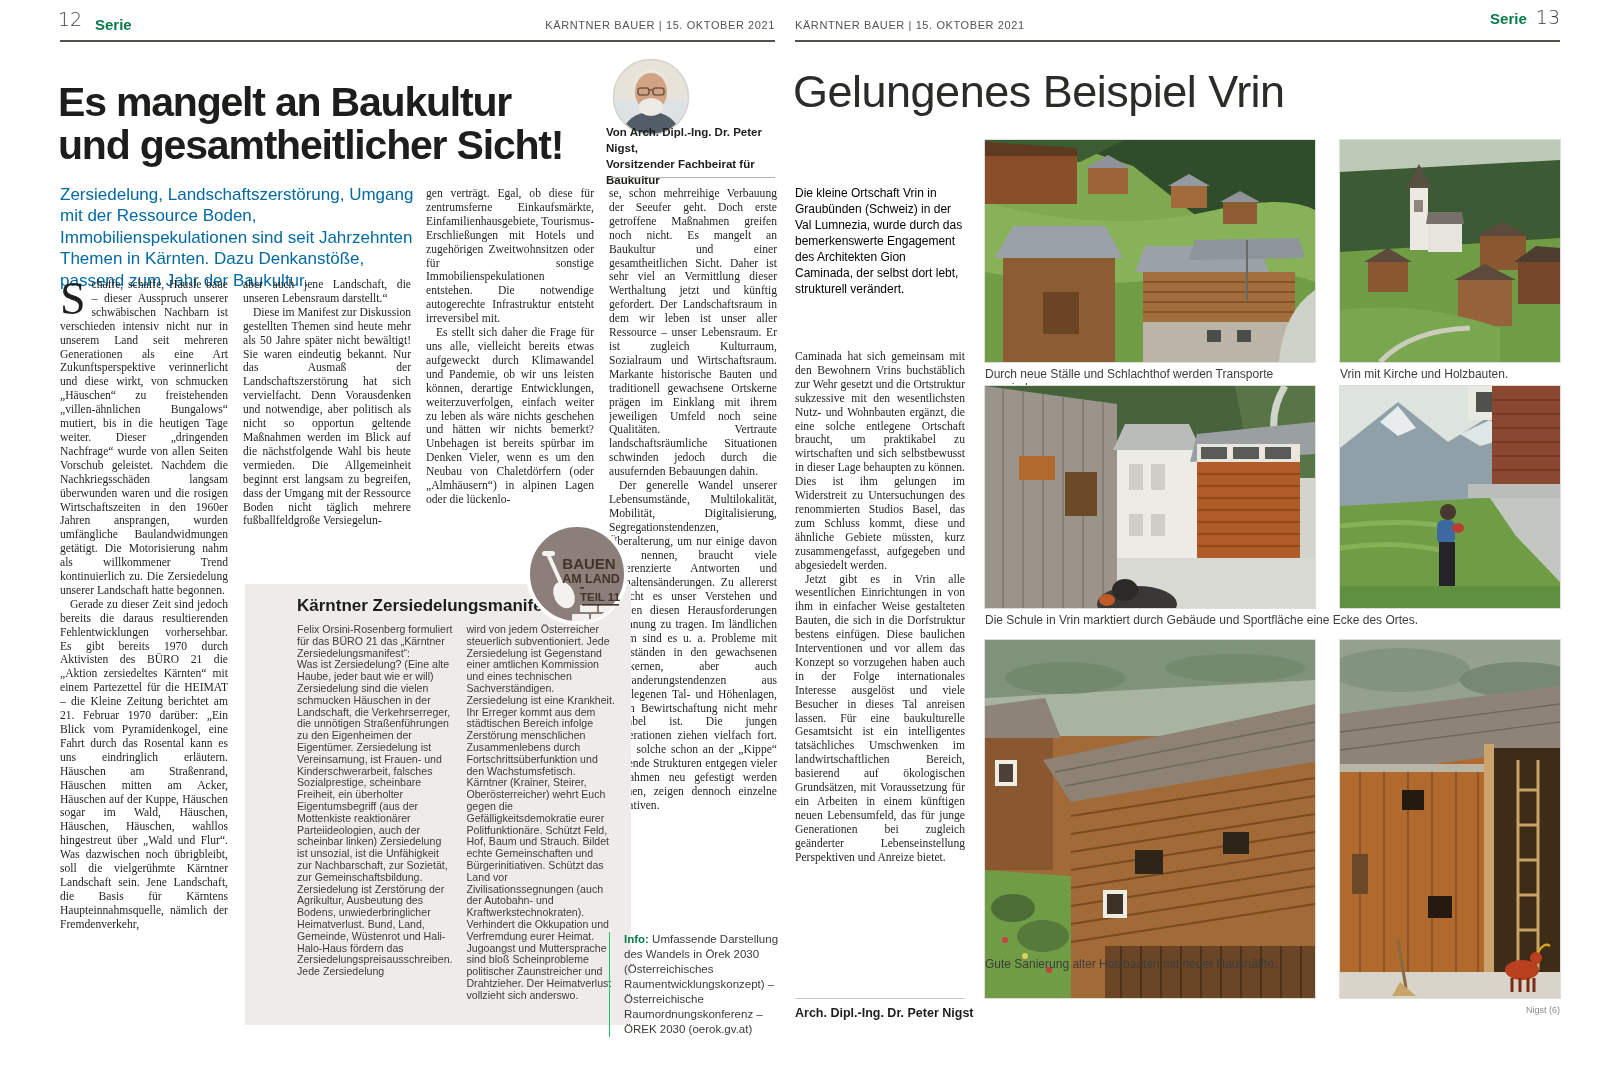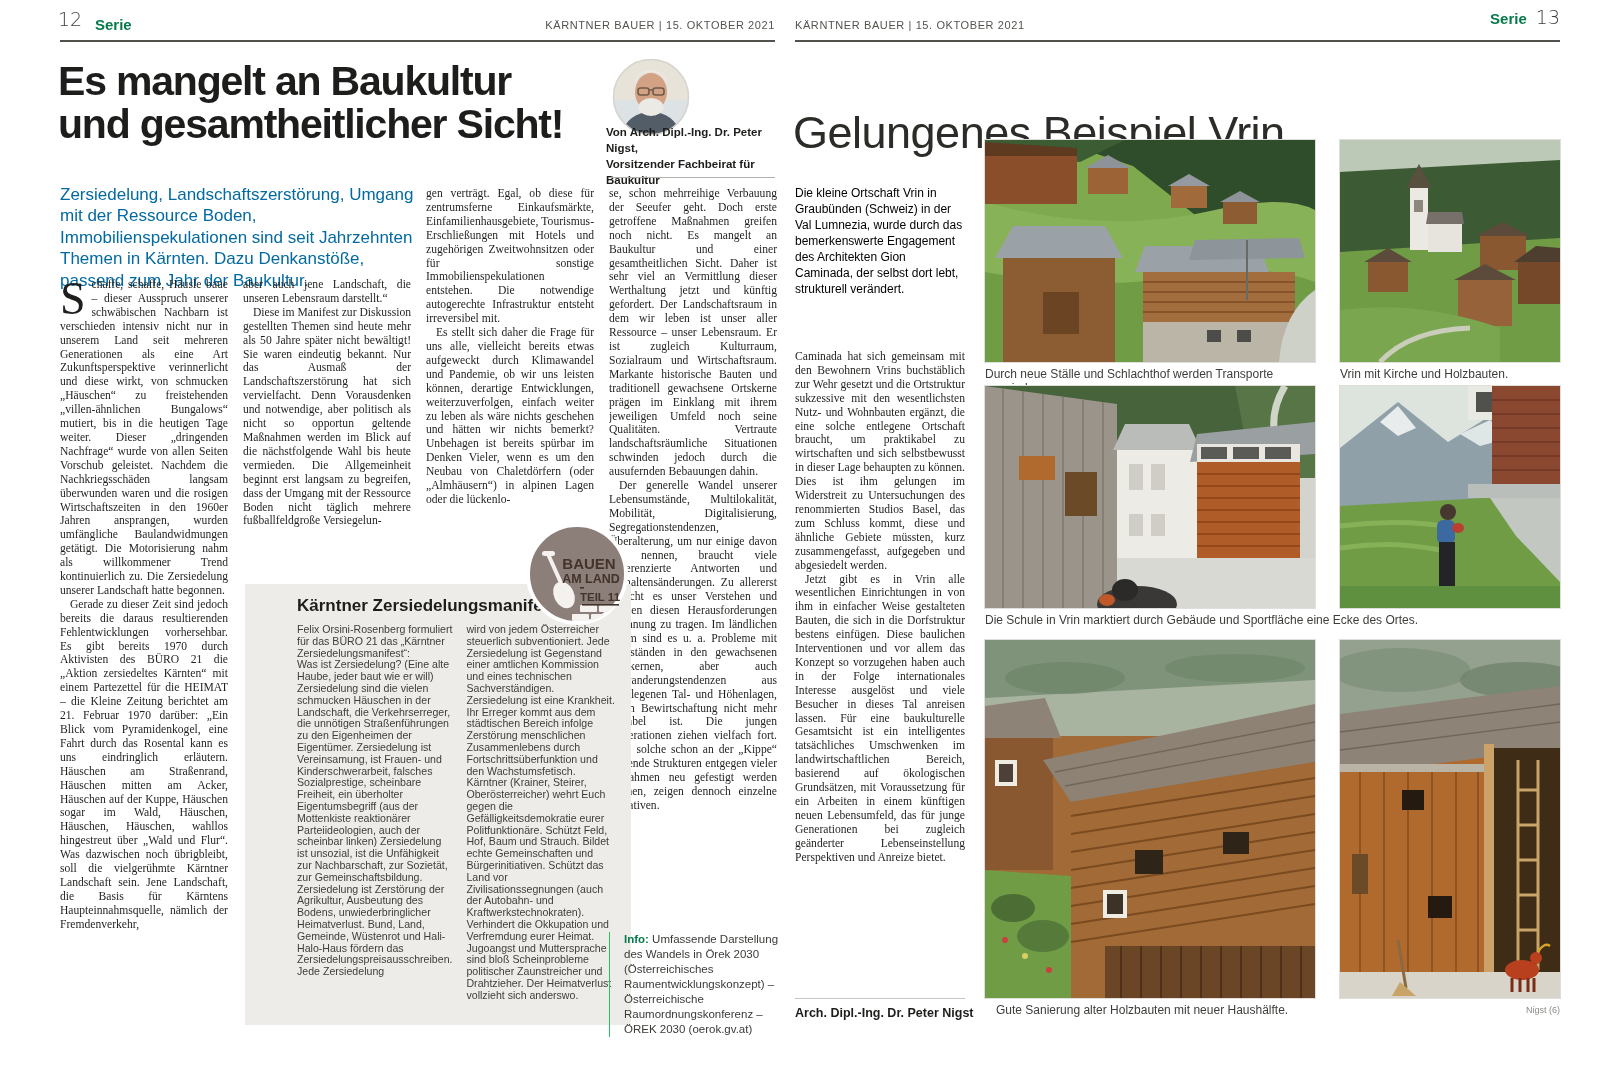"Es mangelt an Baukultur" .headline-l { margin-top: none -> 21px }
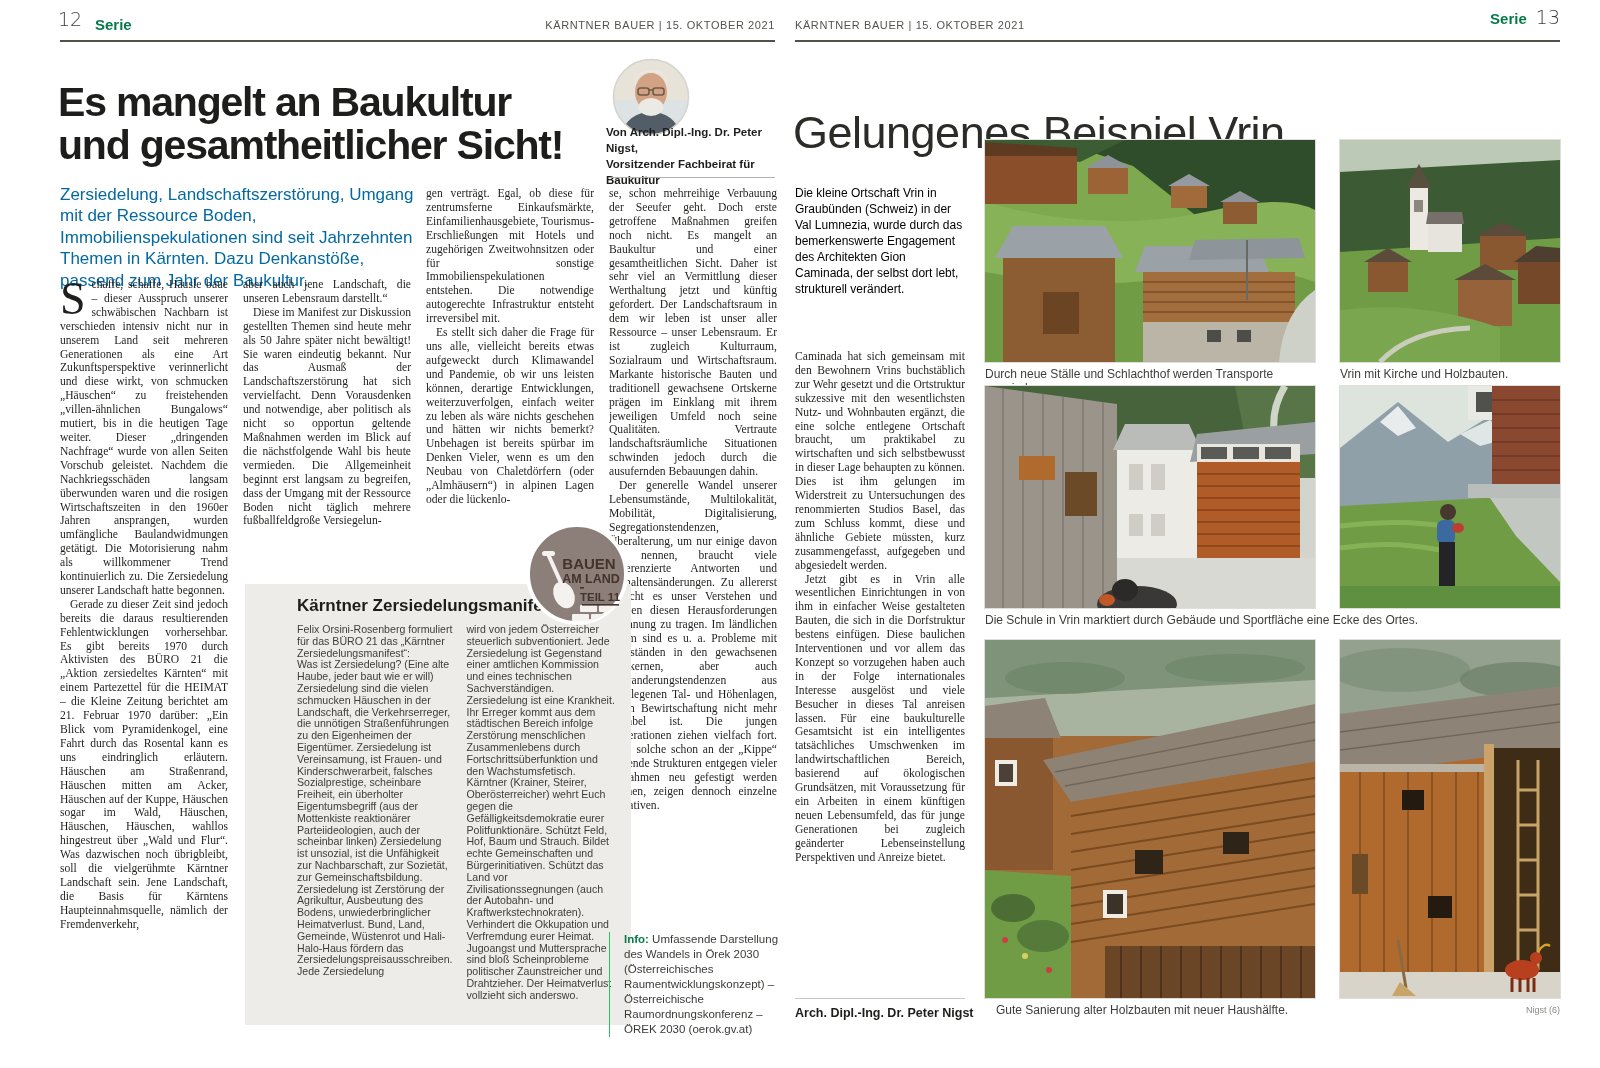"Gelungenes Beispiel Vrin" .headline-r { margin-top: 41px -> none }
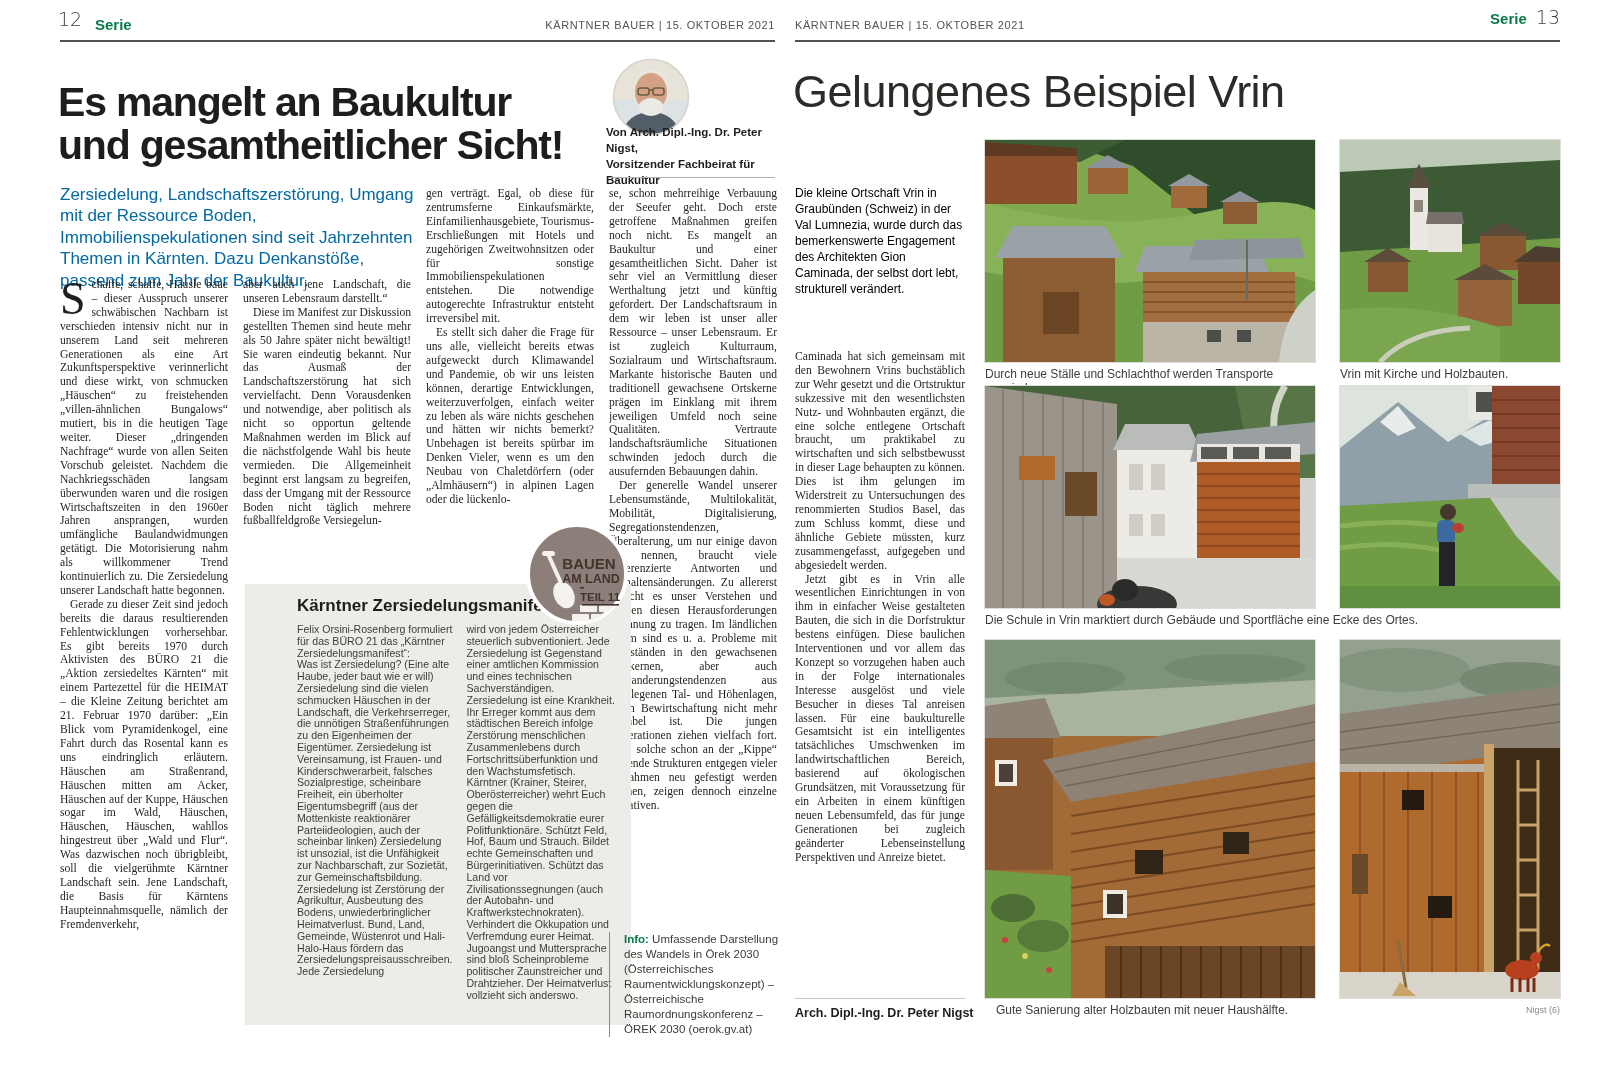"Gute Sanierung alter Holzbauten mit" div.abs { margin-left: 11px -> none; top: 1003px -> 957px }
